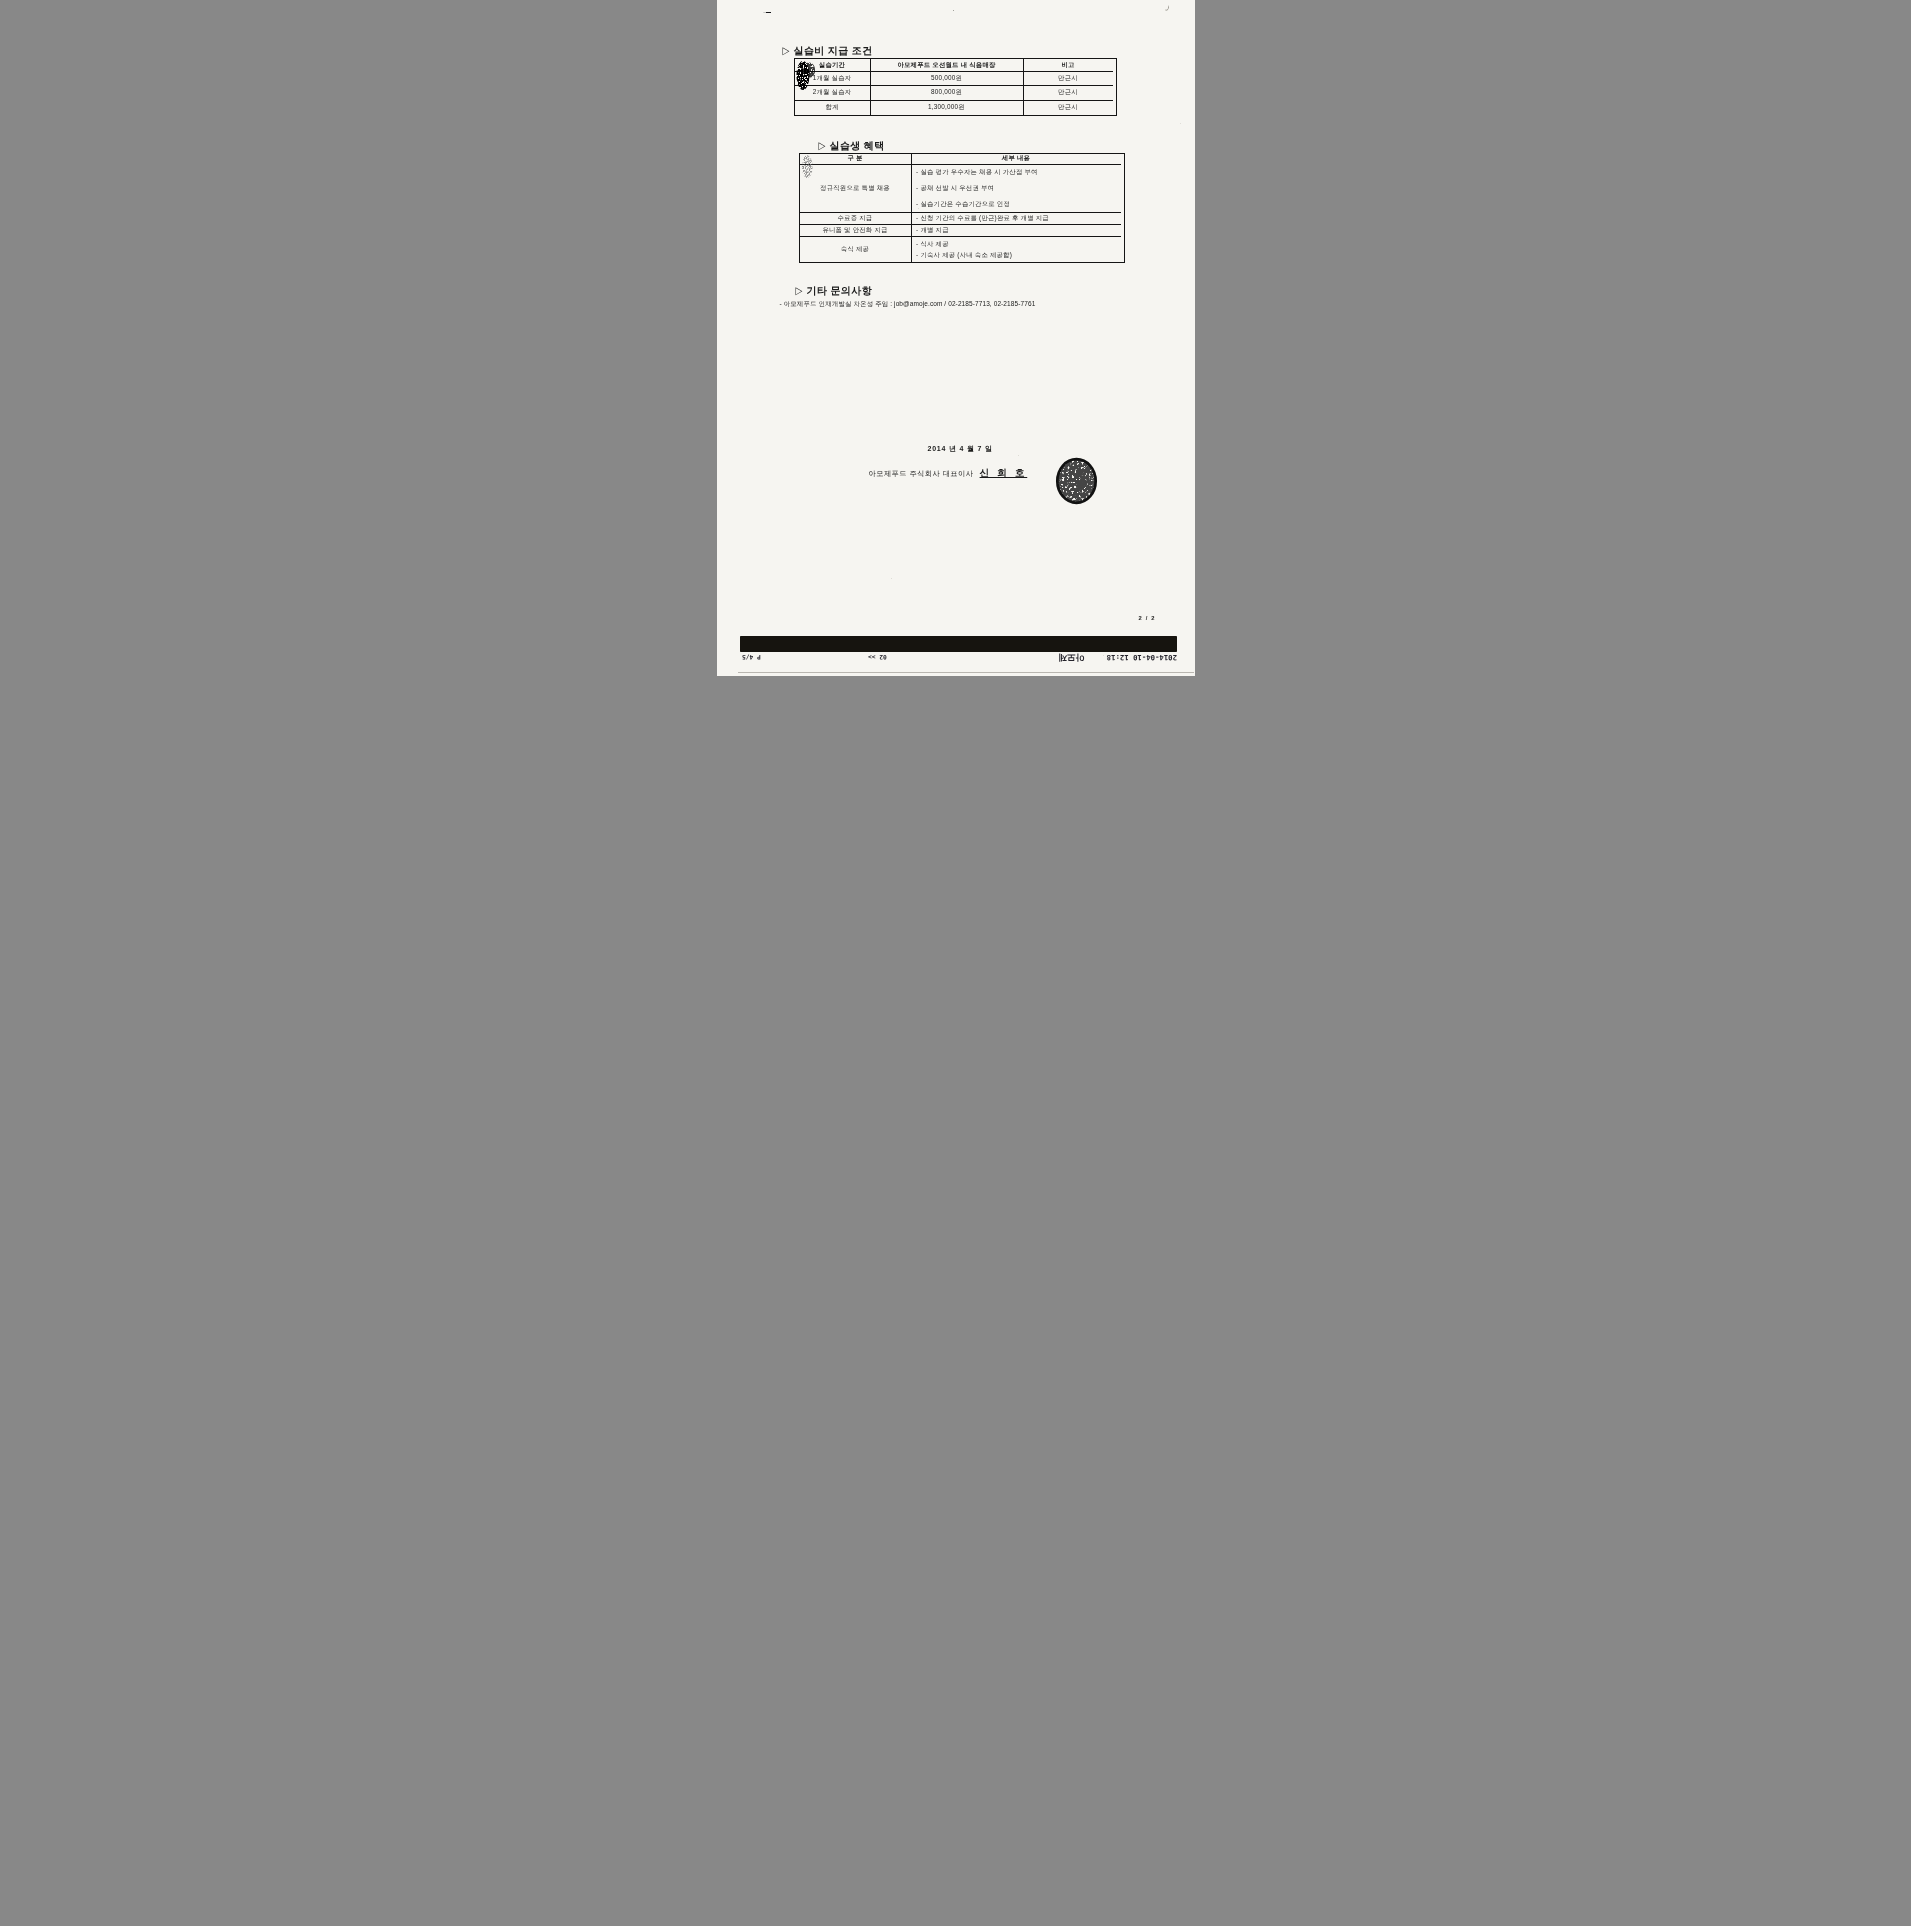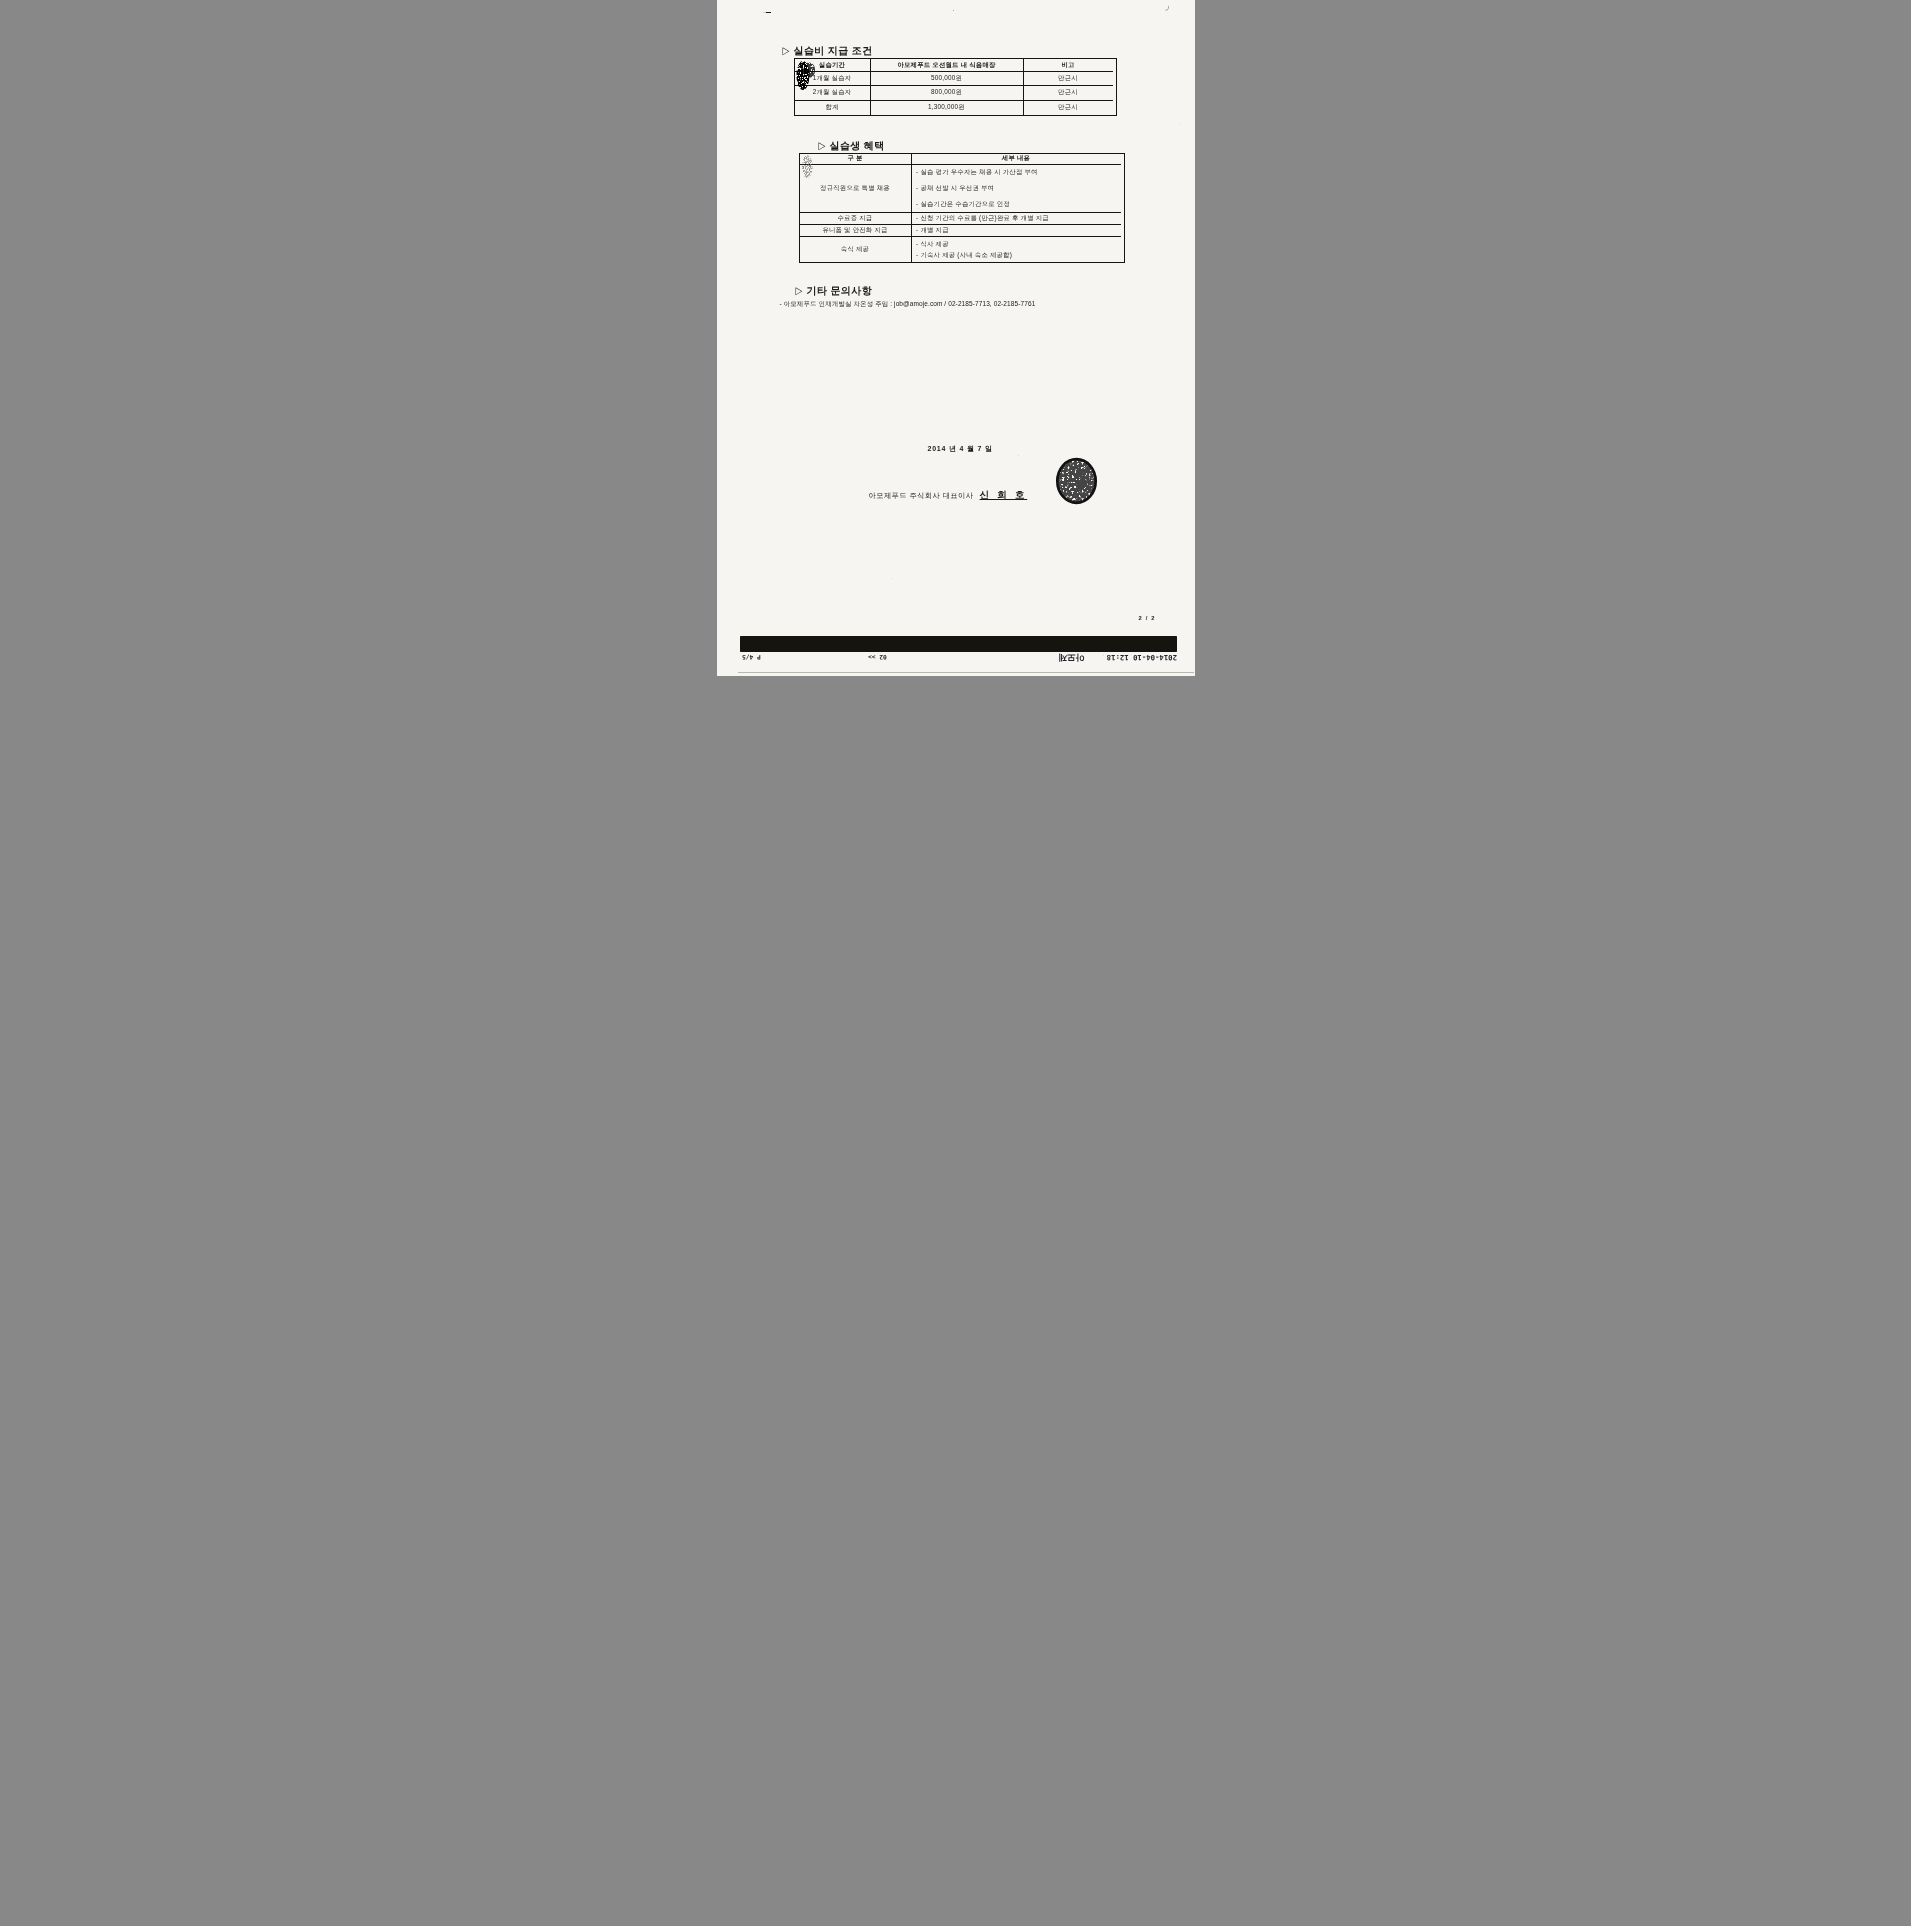"아모제푸드 주식회사 대표이사" div { top: 489px -> 467px }
